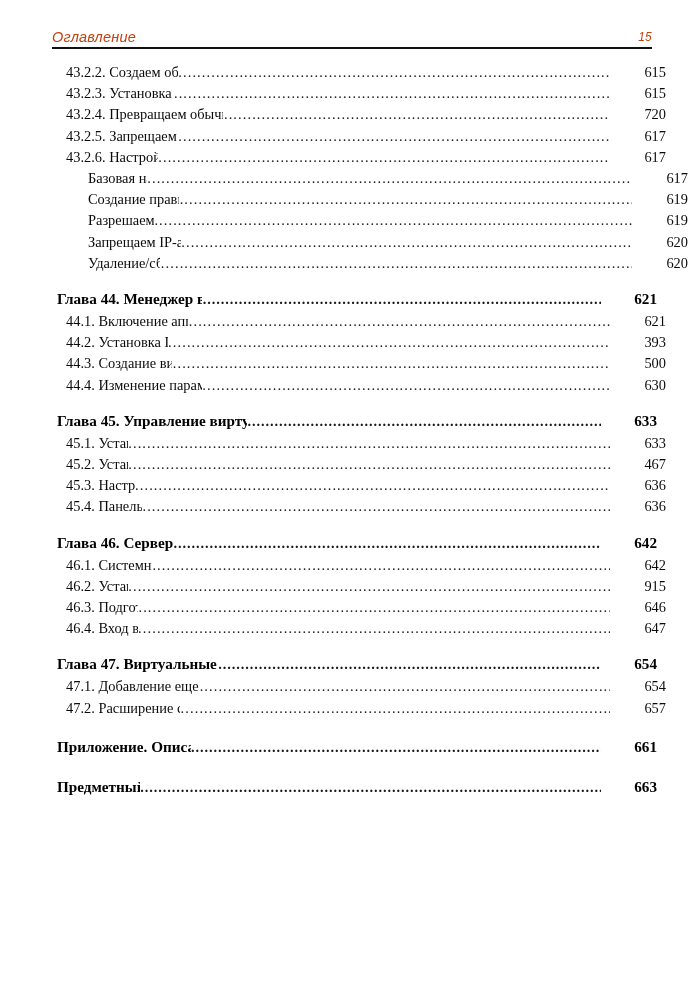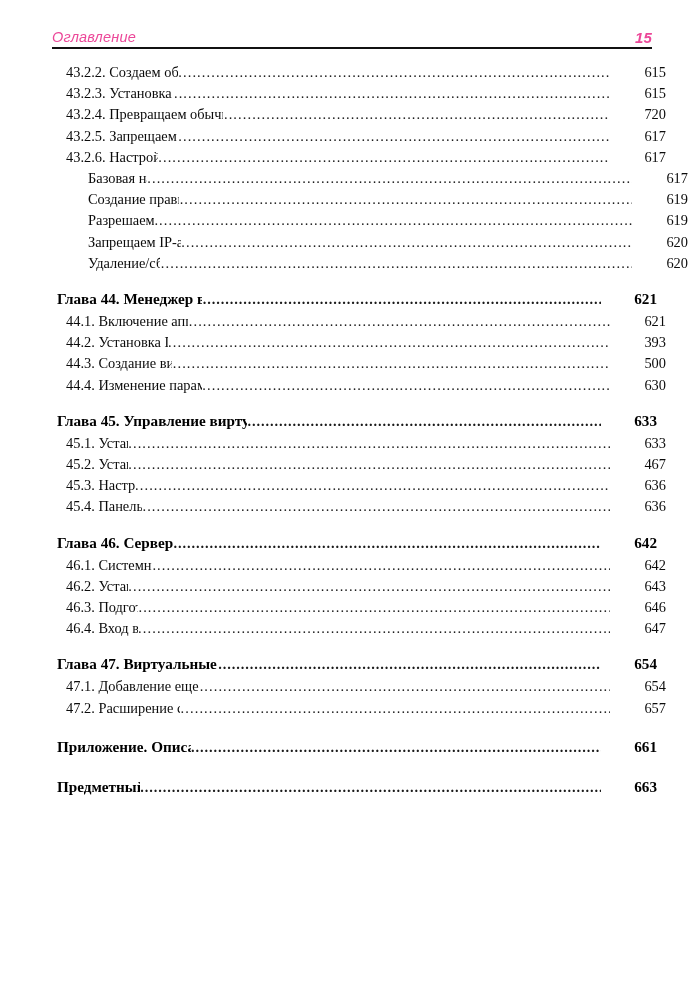"Оглавление" .runhead { color: #ec4899 -> #c2410c }
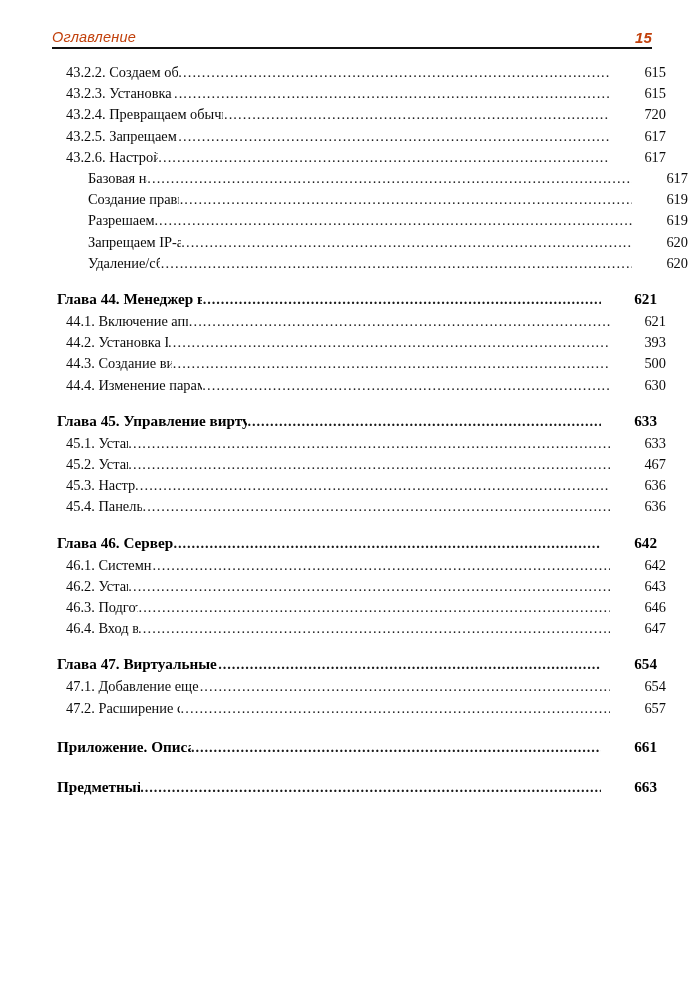"15" .runhead .folio { font-size: 15px -> 12px; font-weight: 700 -> 400 }
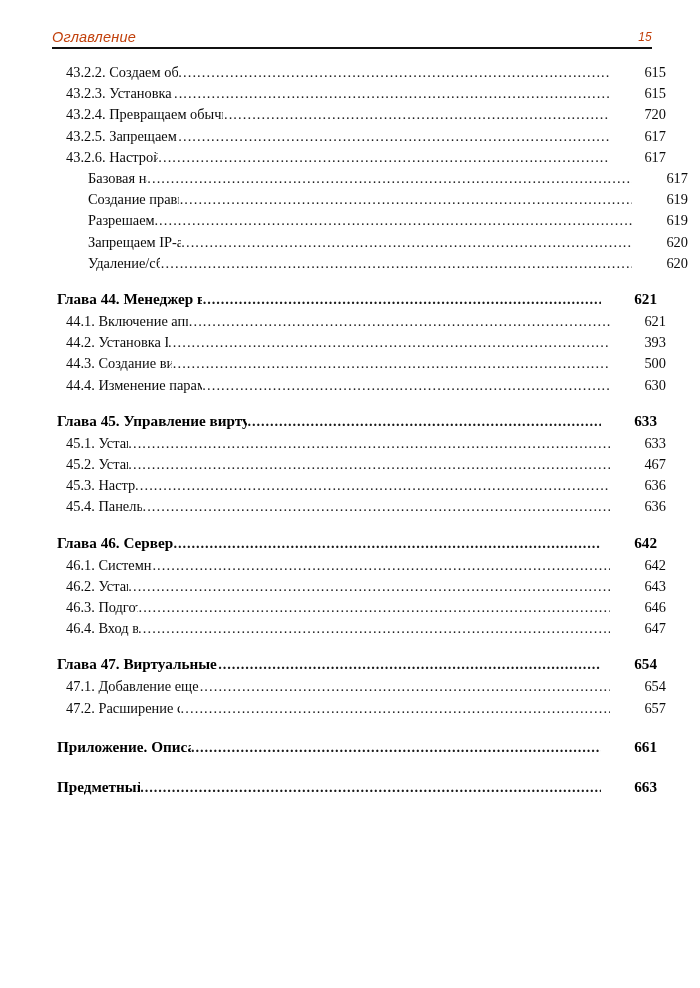"643" span.pg { text: 643 -> 915 }
